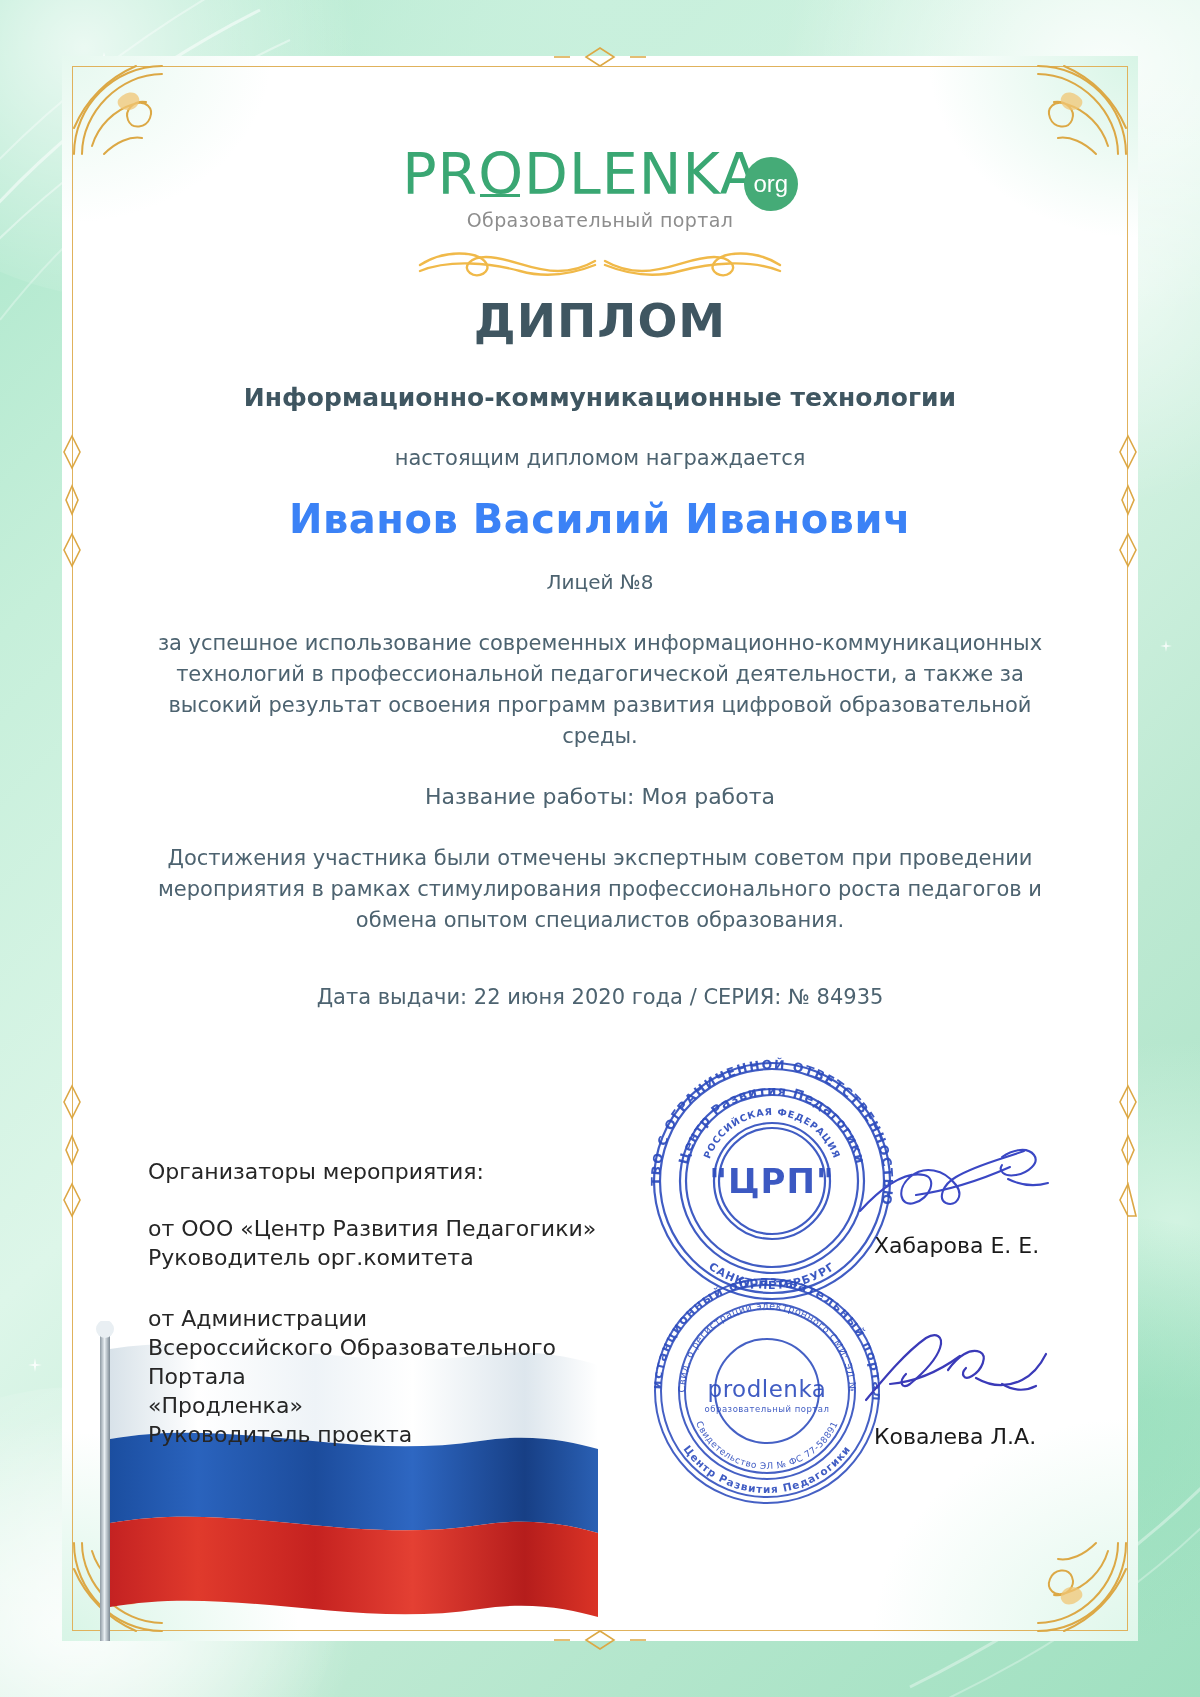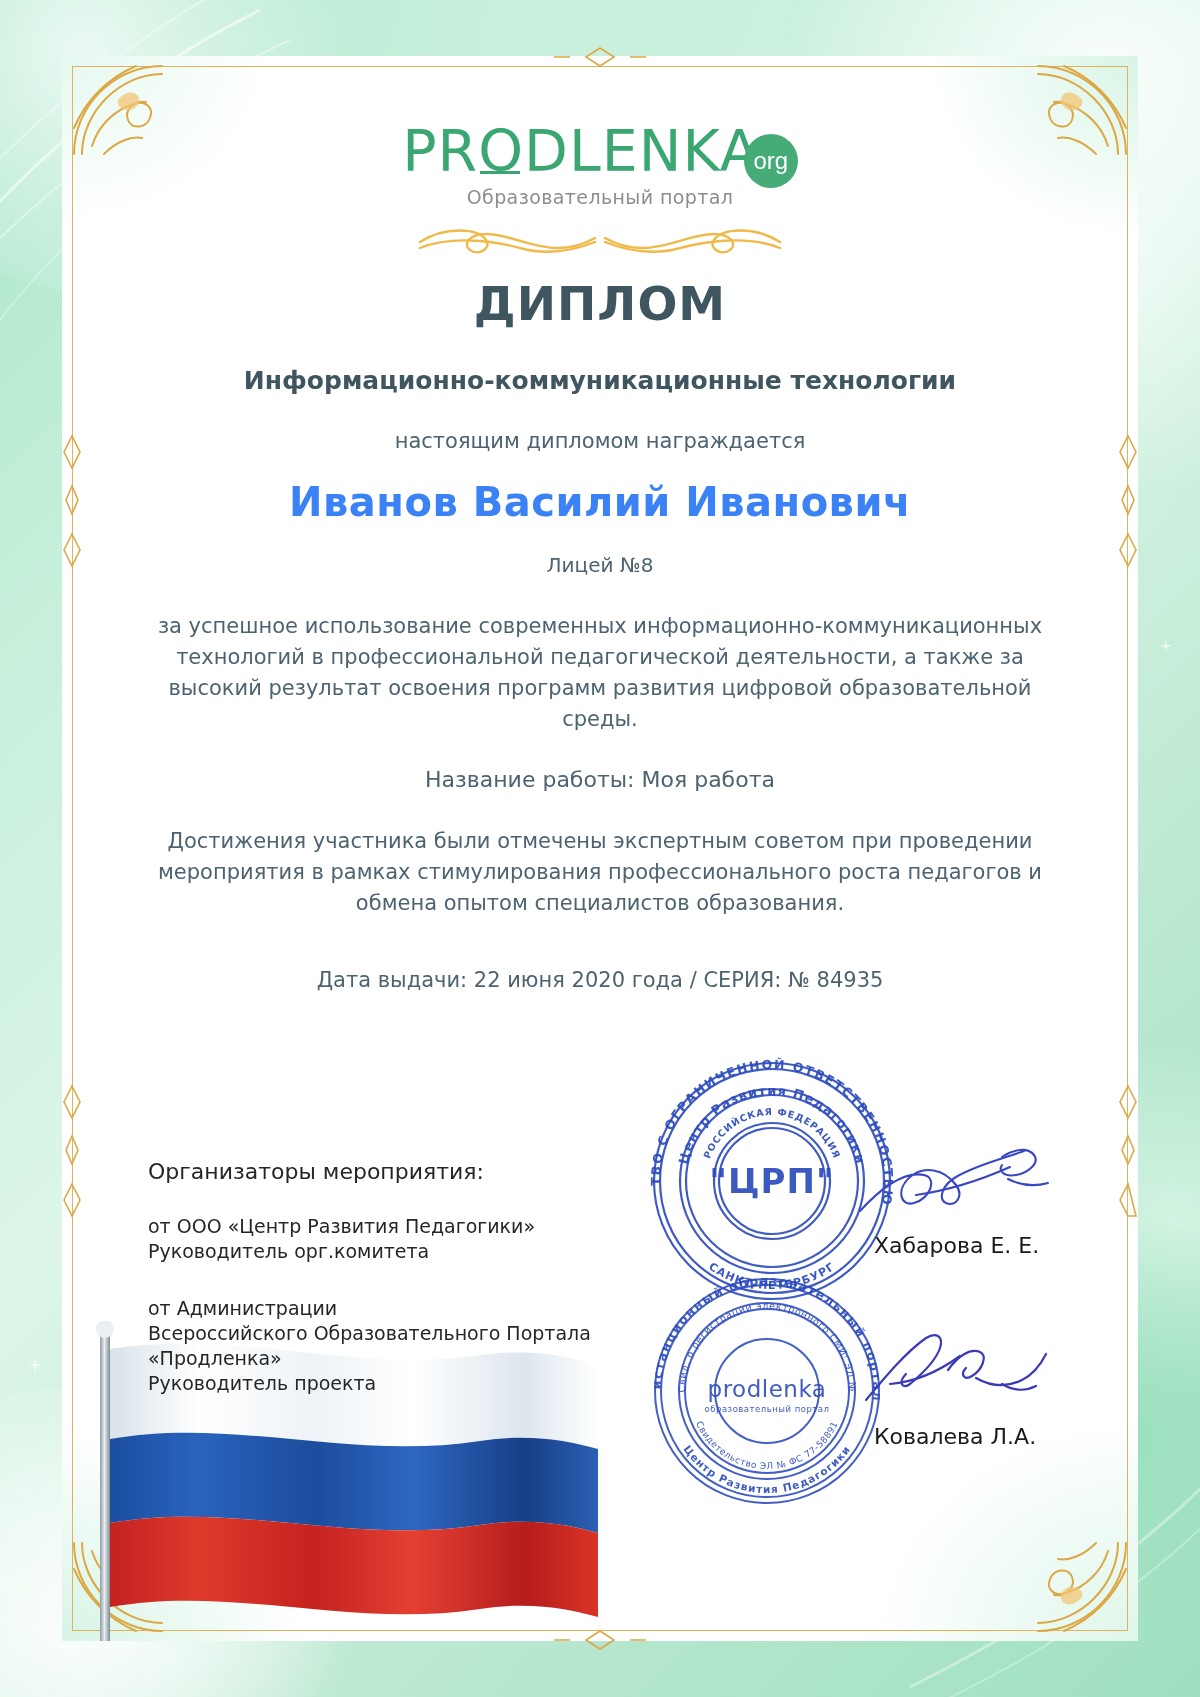"PR" .logo-wrap { padding-top: 67px -> 90px }
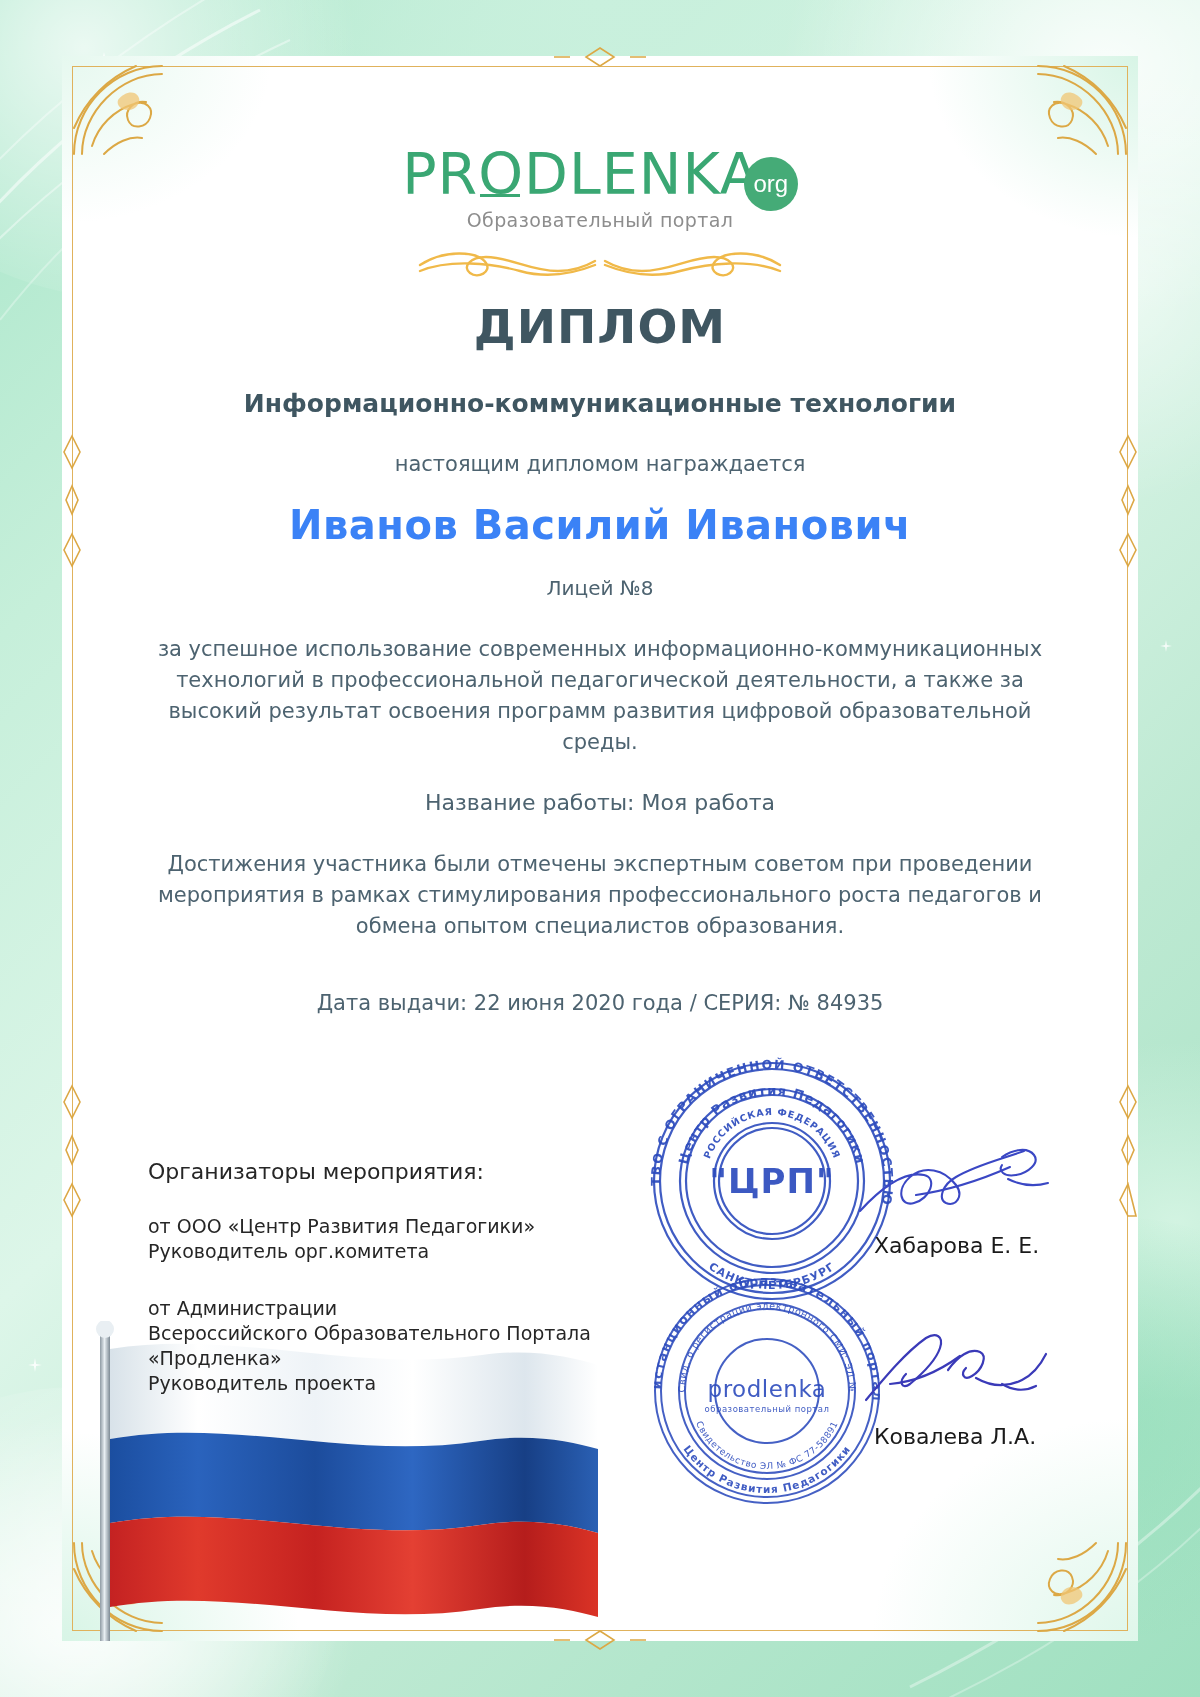"ДИПЛОМ" .title { margin-top: 12px -> 6px }
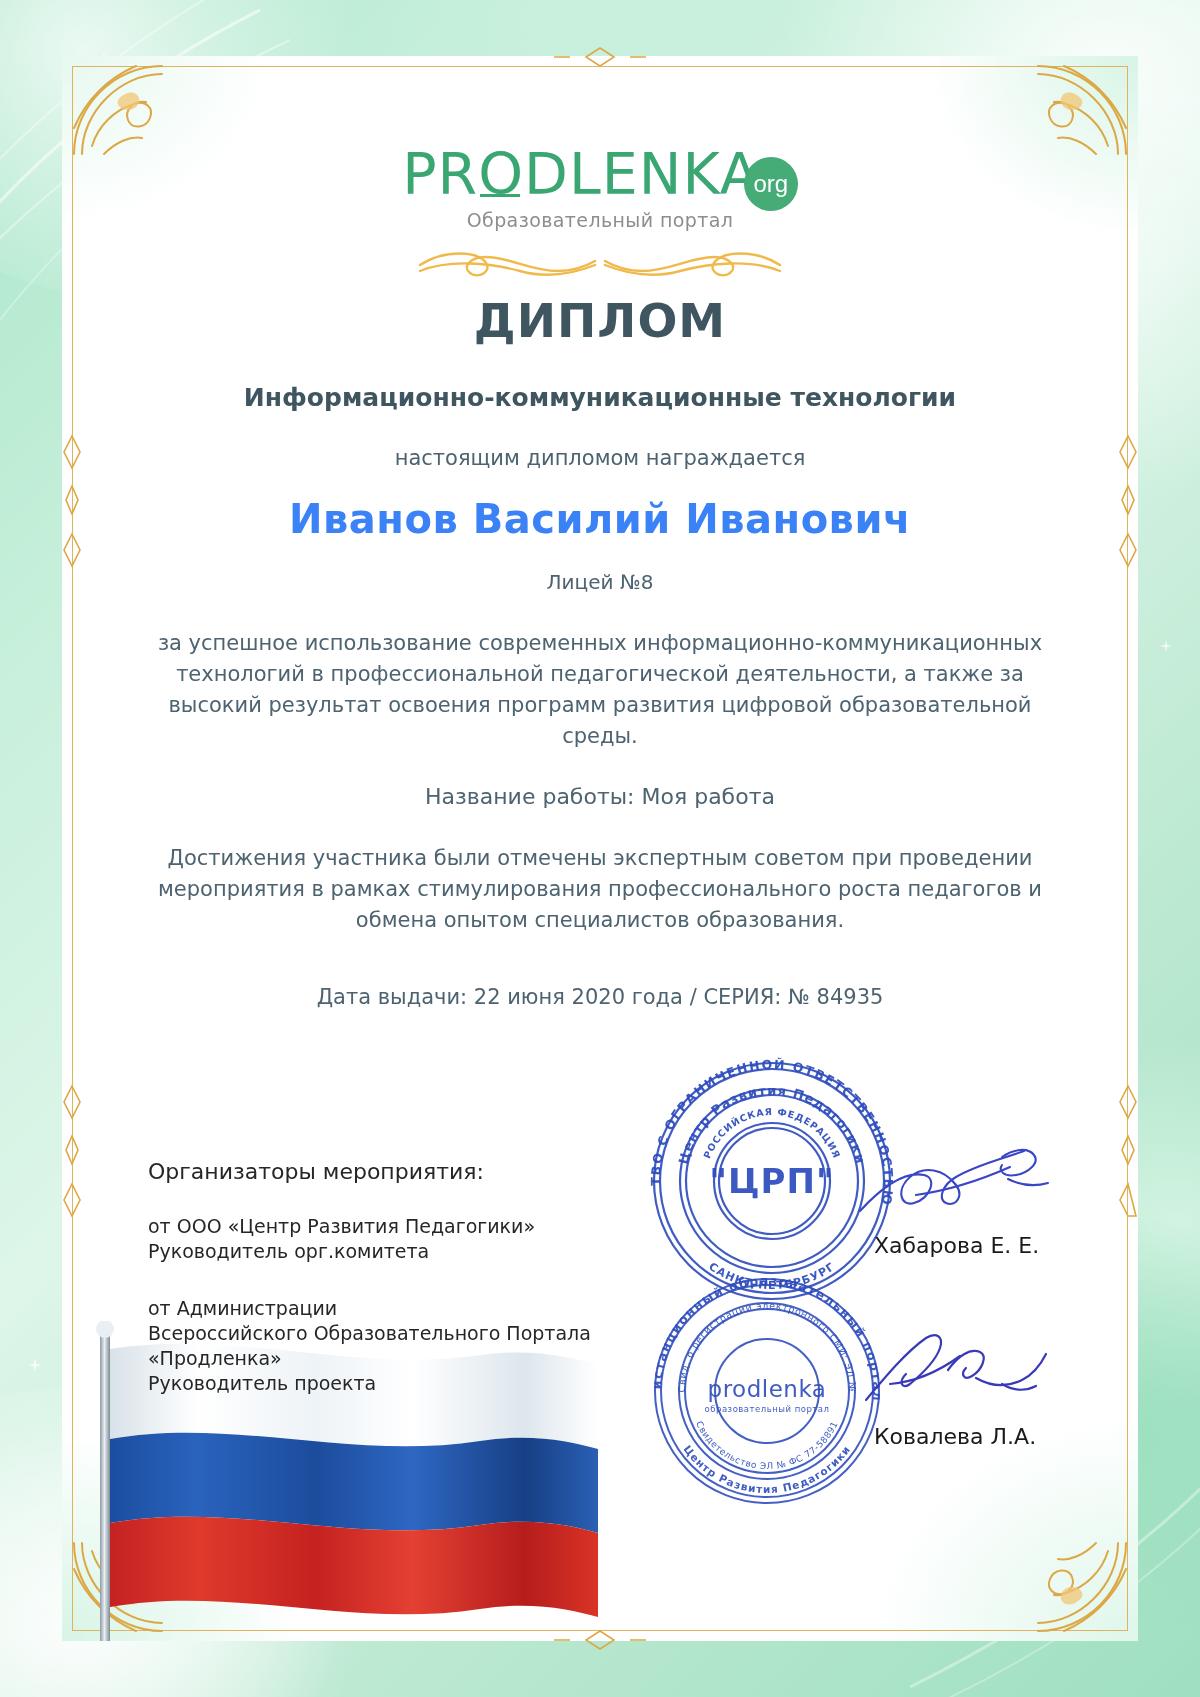"от ООО «Центр Развития Педагогики»" .org-block { font-size: 19px -> 22px }
